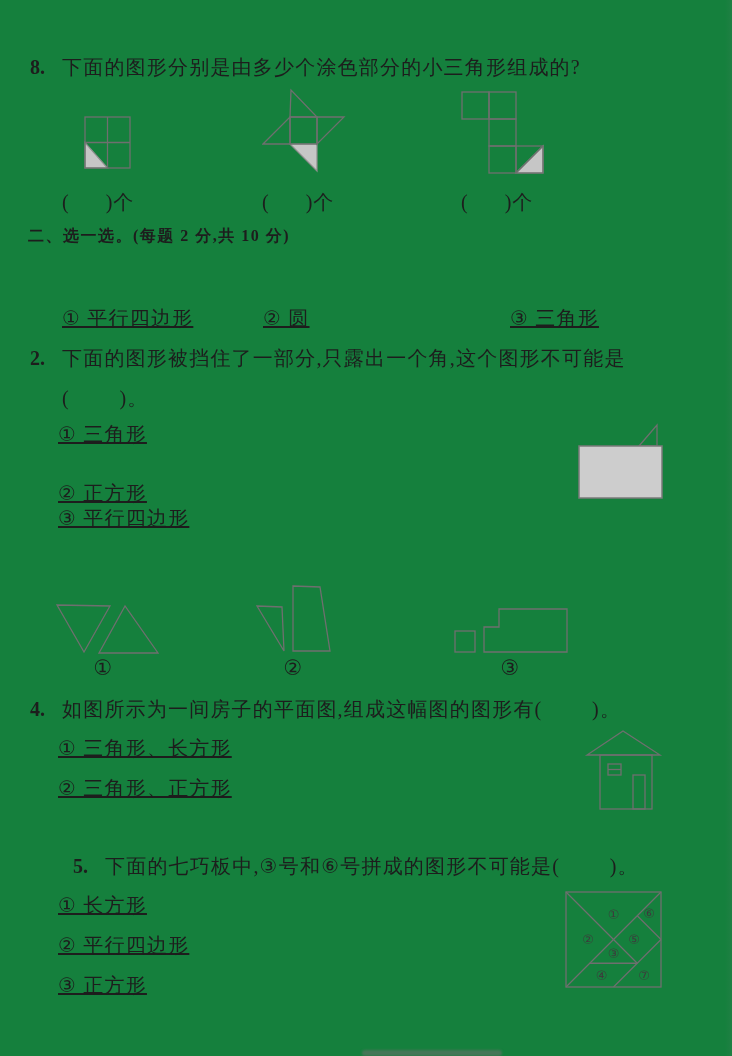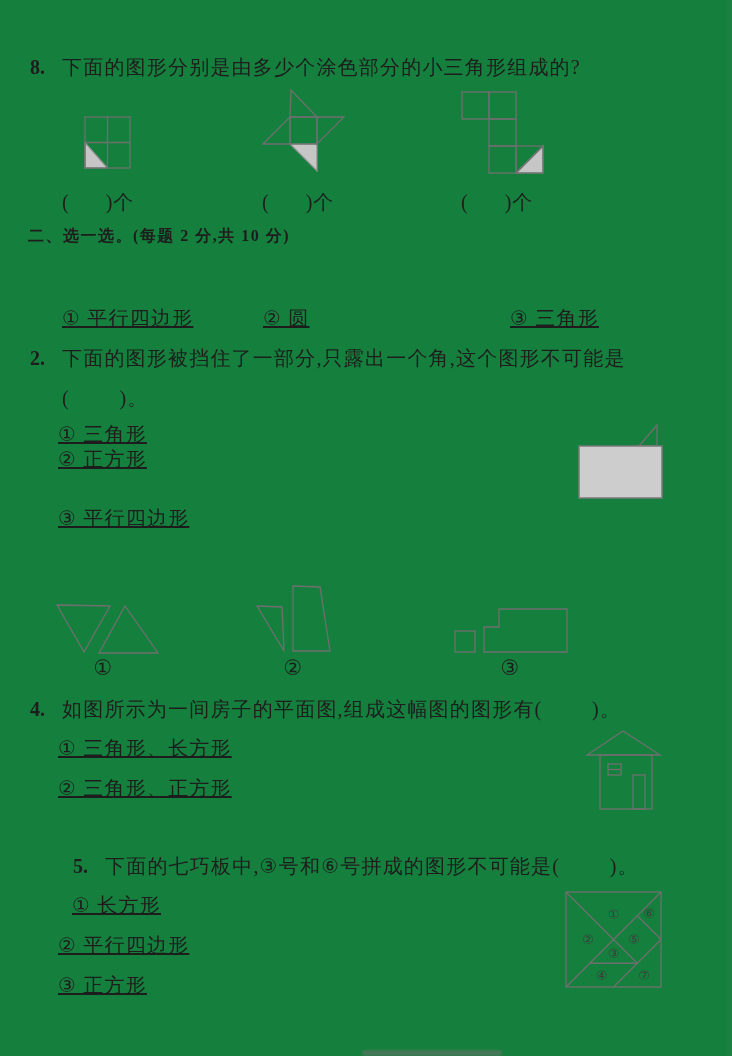"② 正方形" div.abs { top: 446px -> 480px }
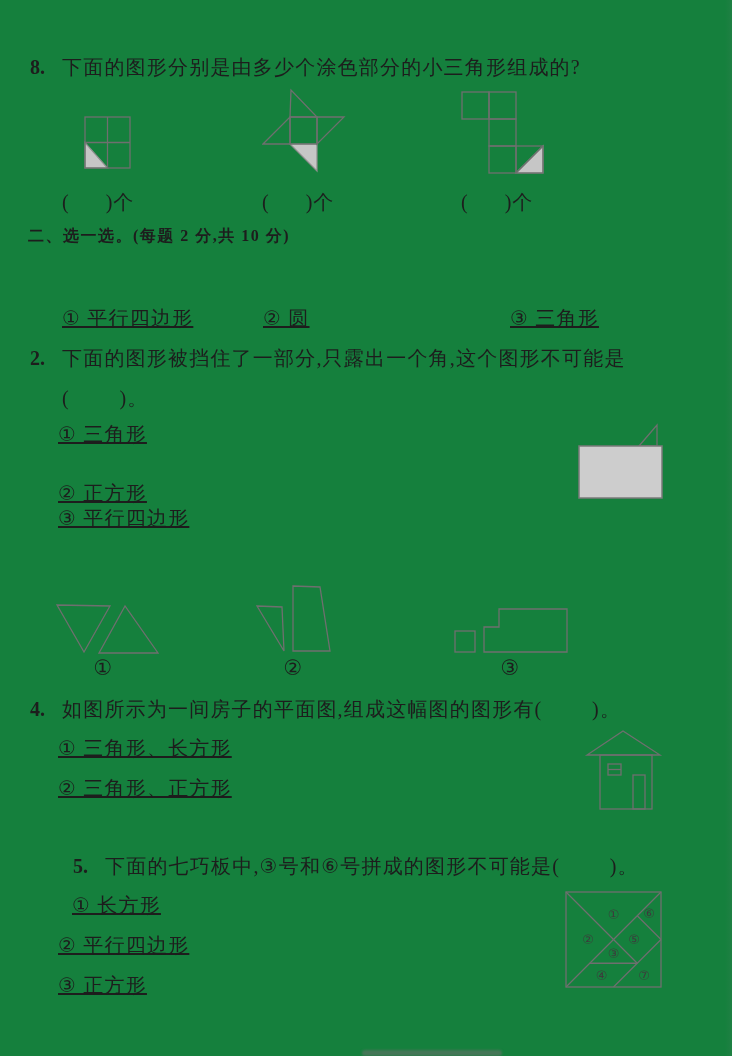"① 长方形" div.abs { left: 72px -> 58px }
